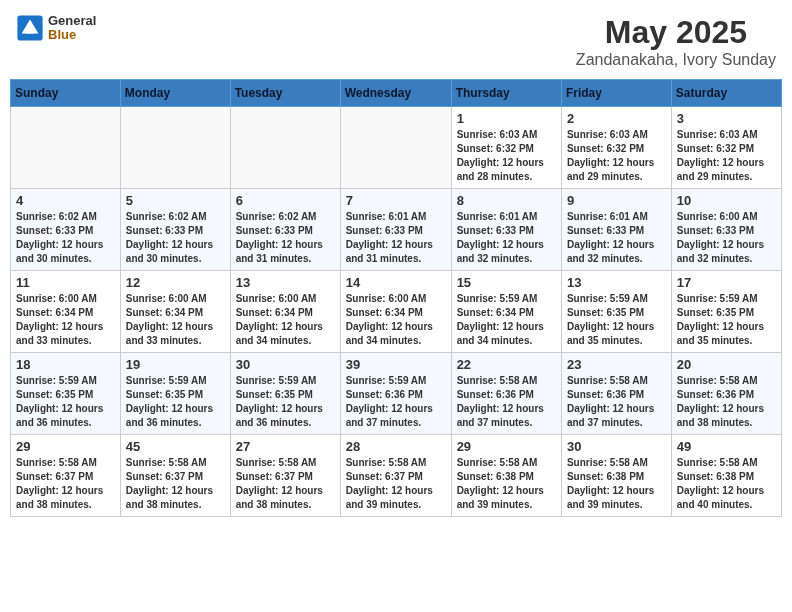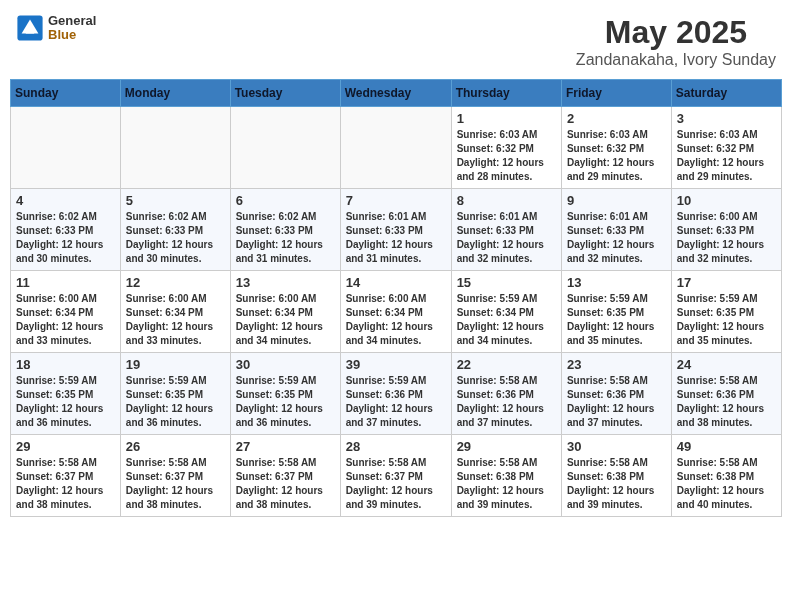"24" div.day-num { text: 24 -> 20 }
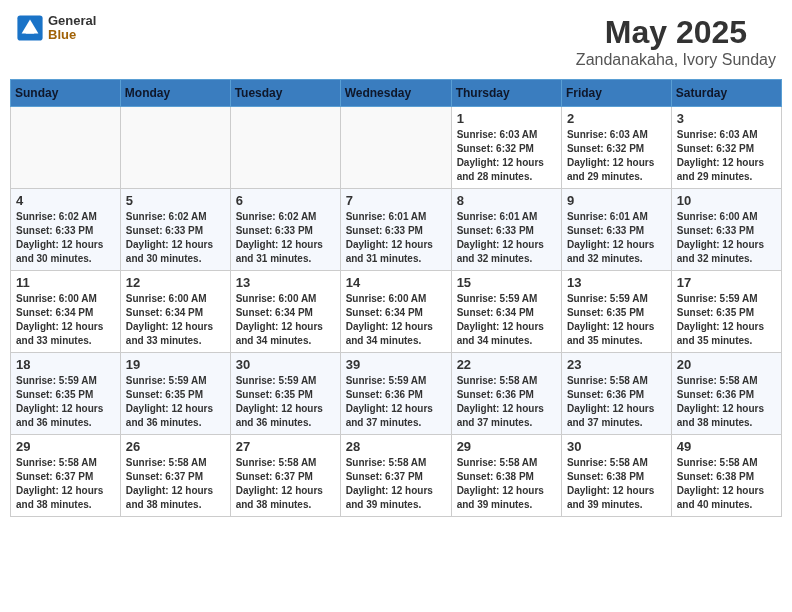"26" div.day-num { text: 26 -> 45 }
